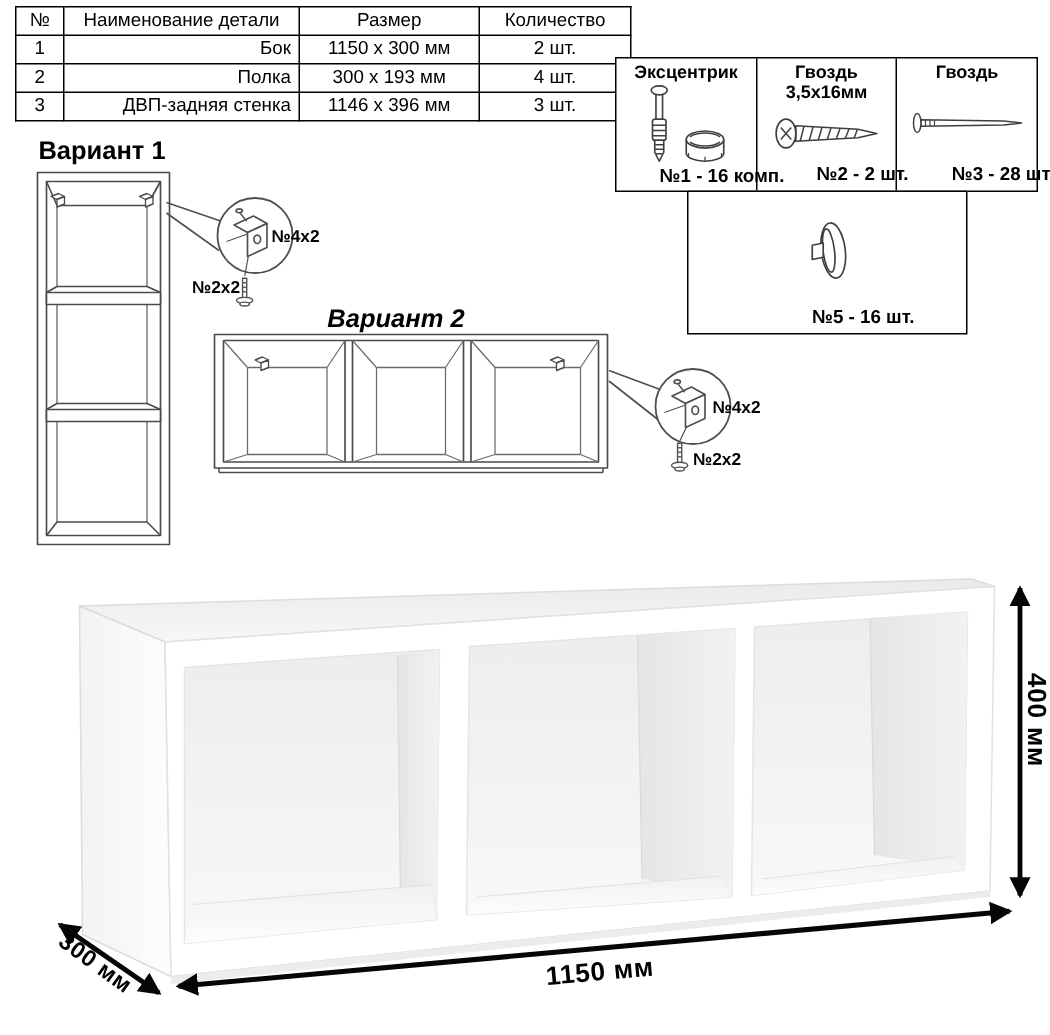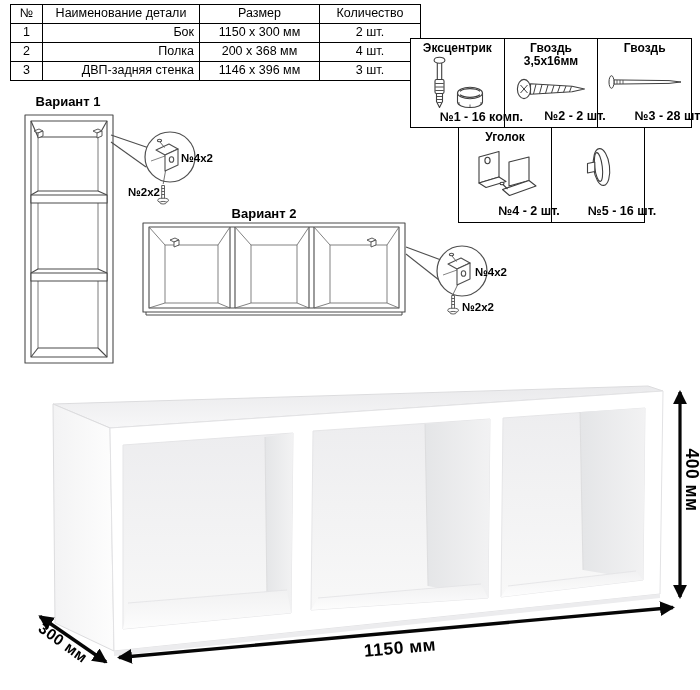"200 x 368 мм" td { text: 200 x 368 -> 300 x 193 }
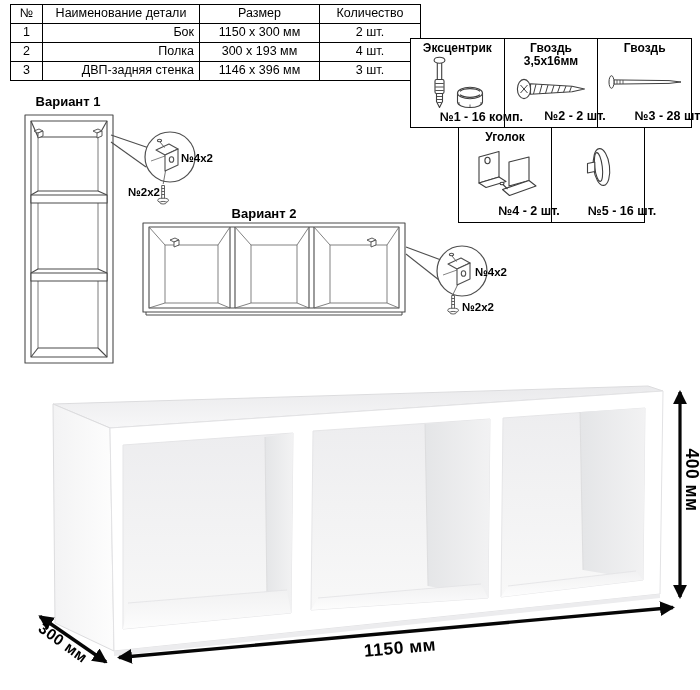"Вариант 1" .variant-title { font-size: 13px -> 17px }
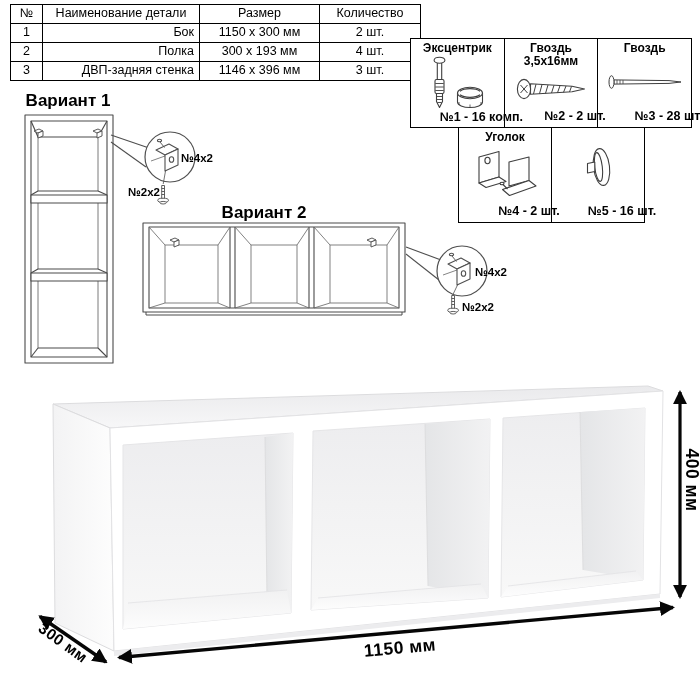"Уголок" div.hwcell { html: <div> <div>Уголок</div> <div> <svg> <g> <path></path> <path></path> <ellipse></ellipse> <path></path> <path></path> <ellipse></ellipse> <line></line> </g> </svg> </div> <div>№4 - 2 шт.</div> </div> -> none }
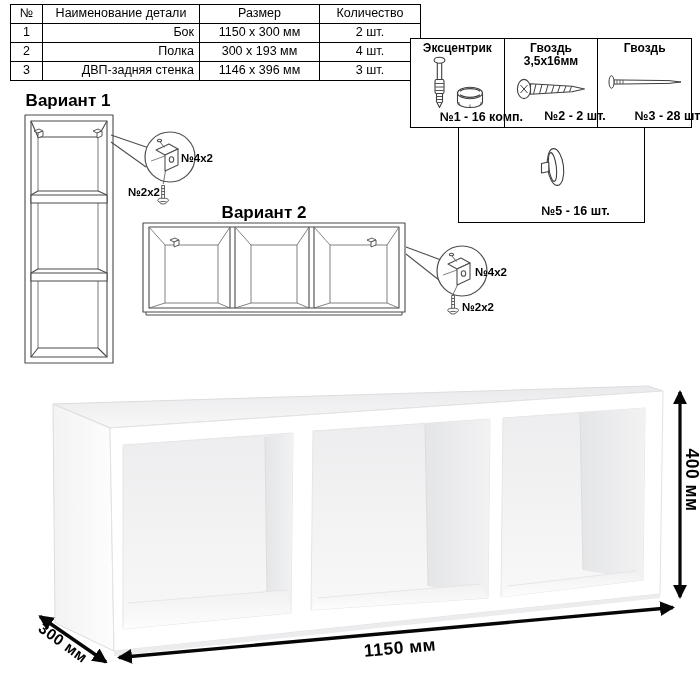"Вариант 2" div.lbl { font-style: none -> italic }
